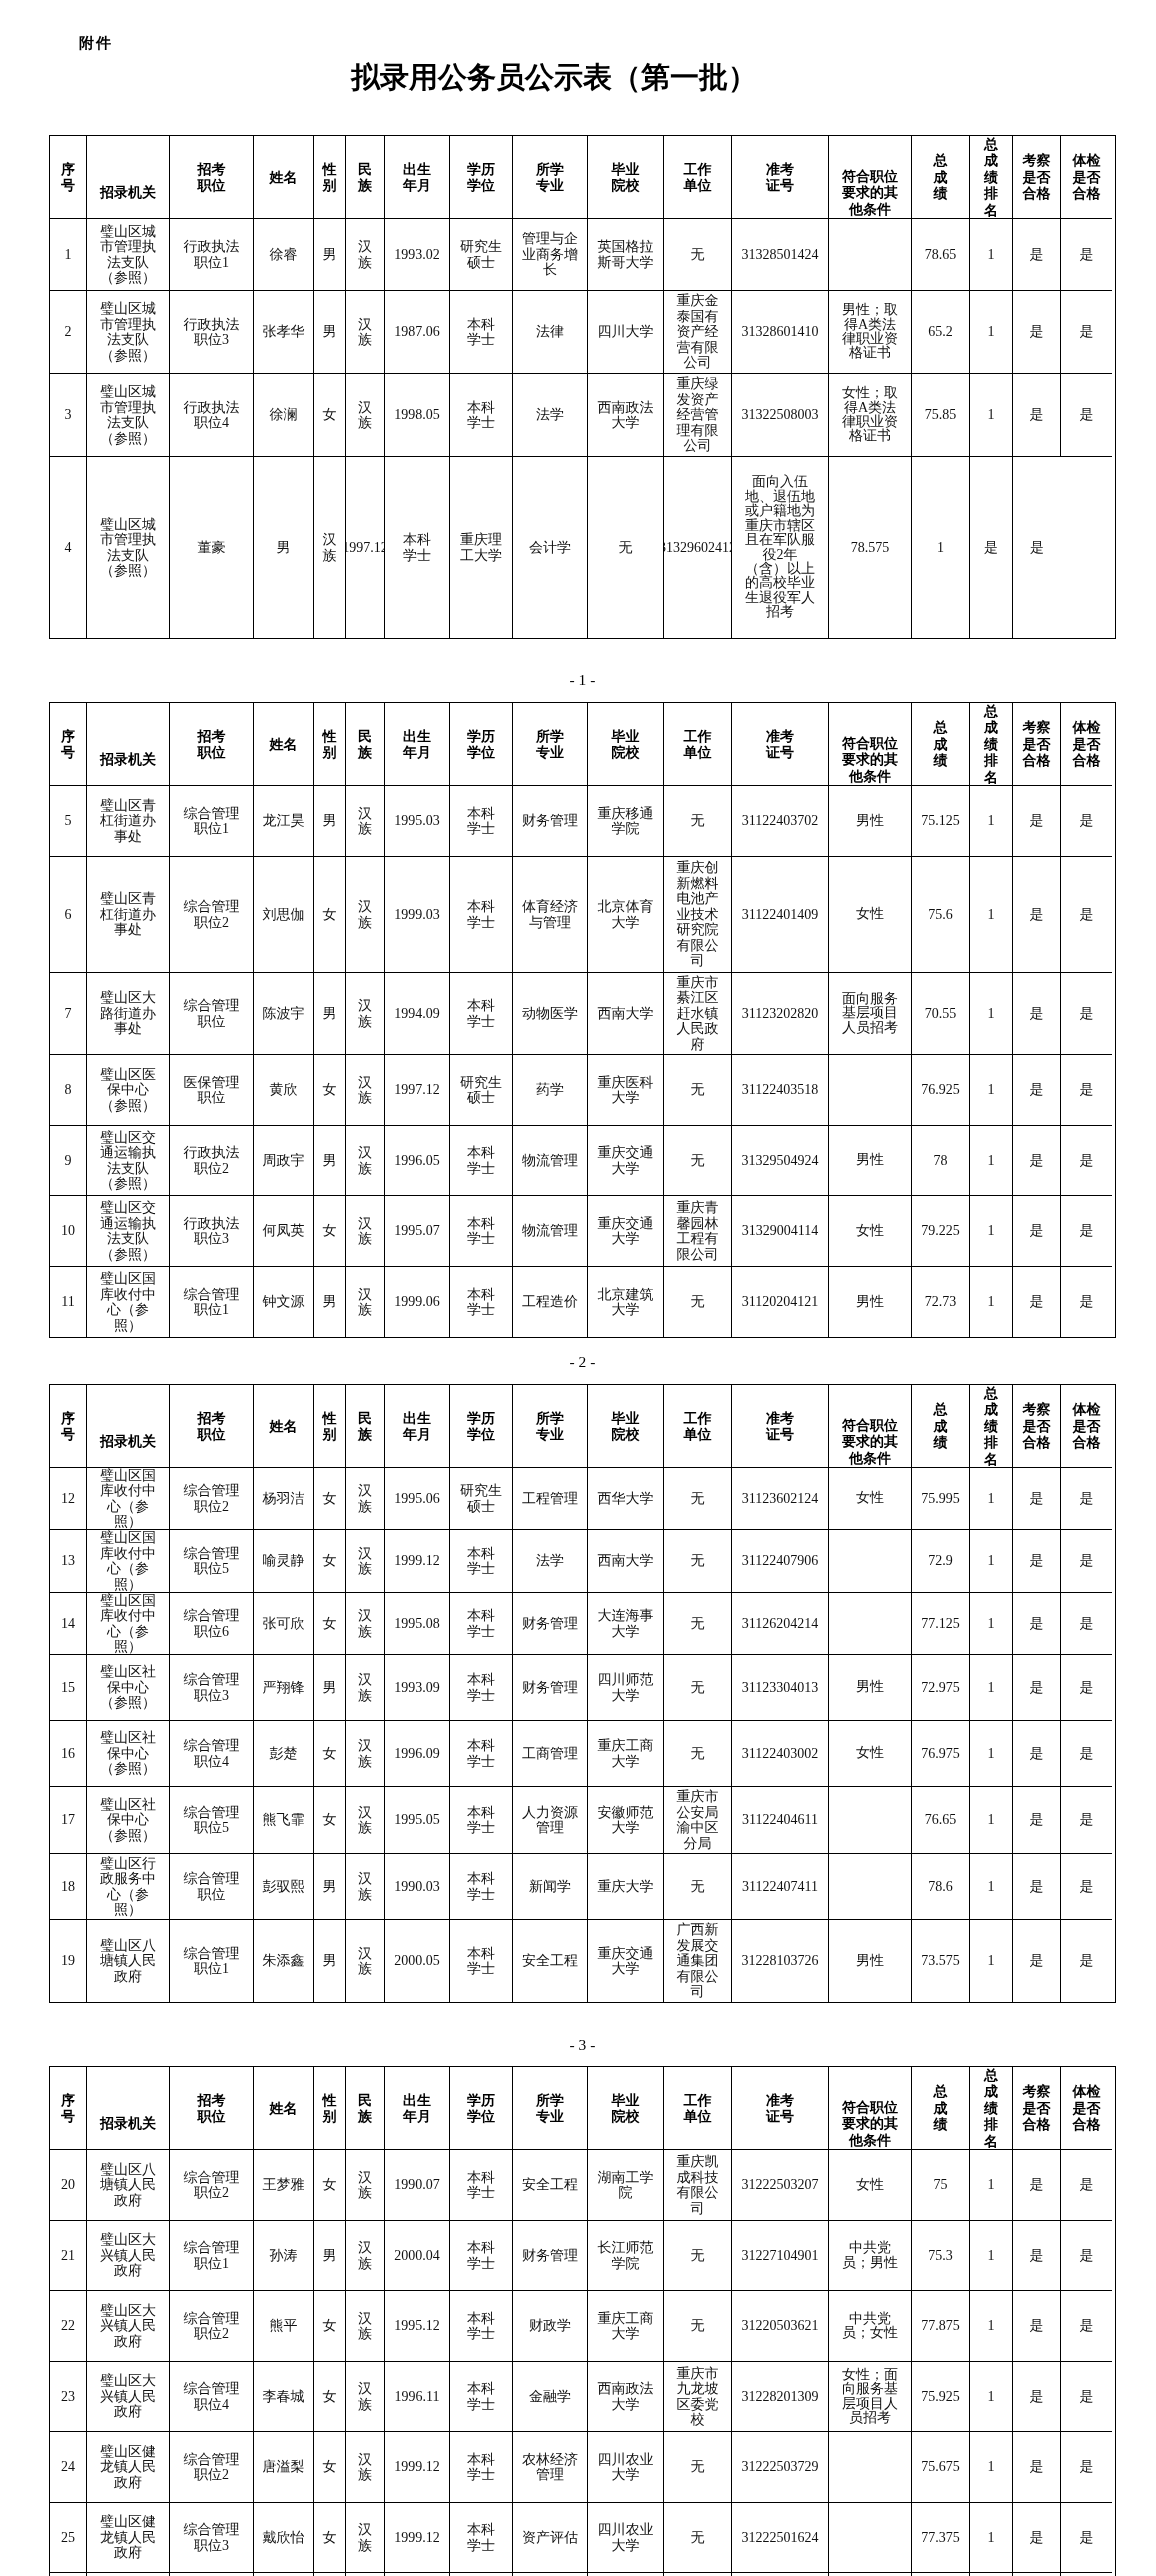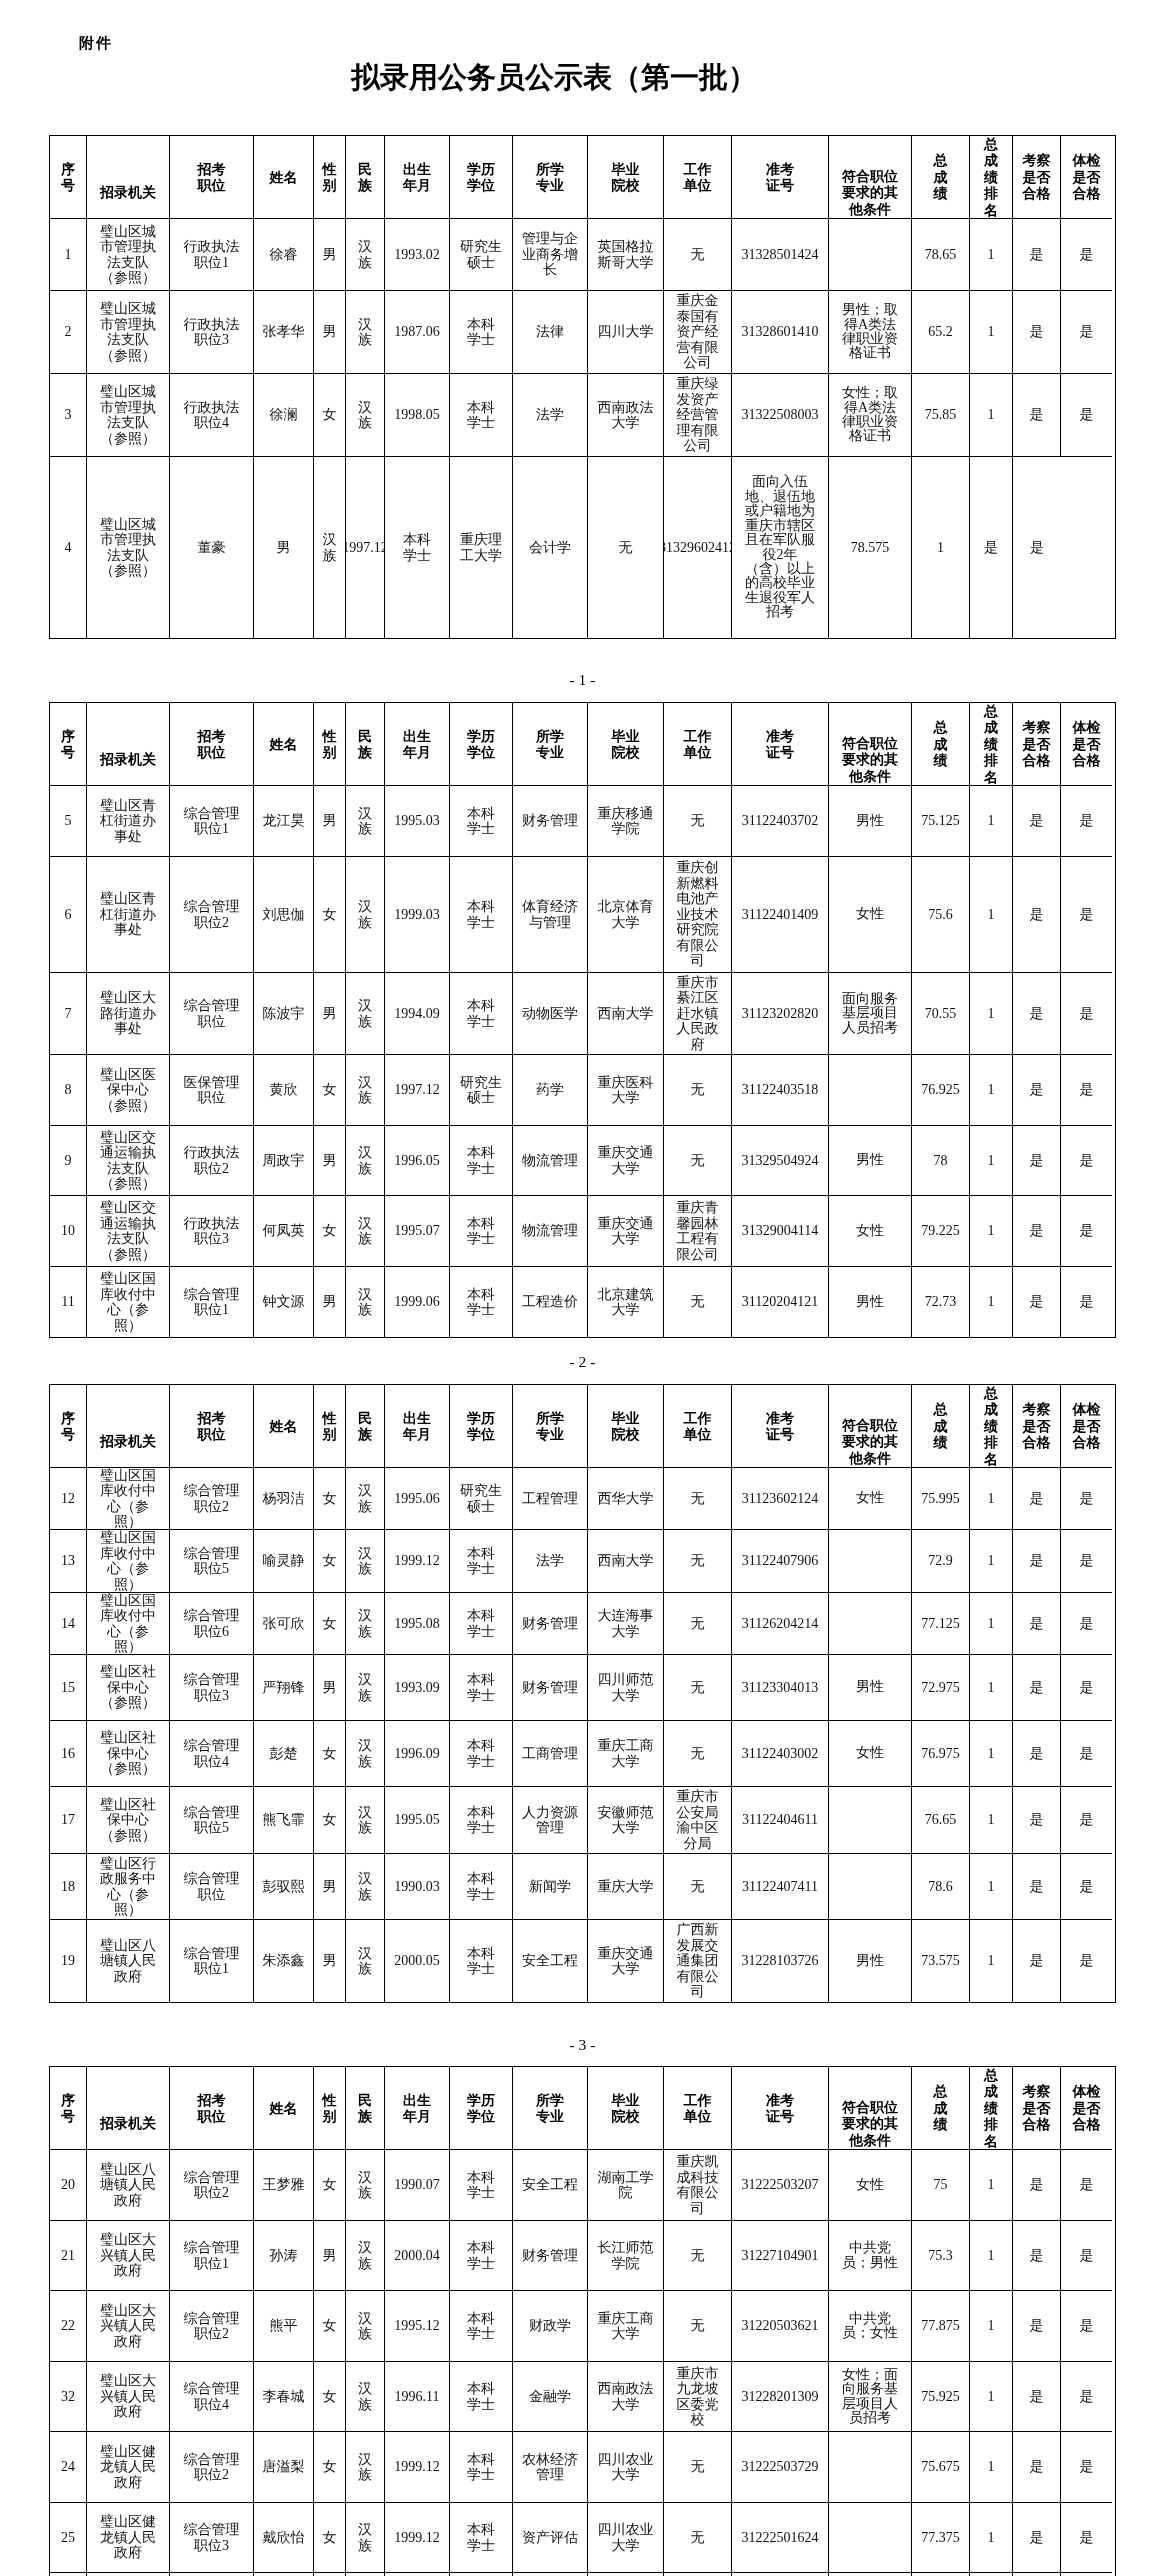"32" div.cell { text: 32 -> 23 }
